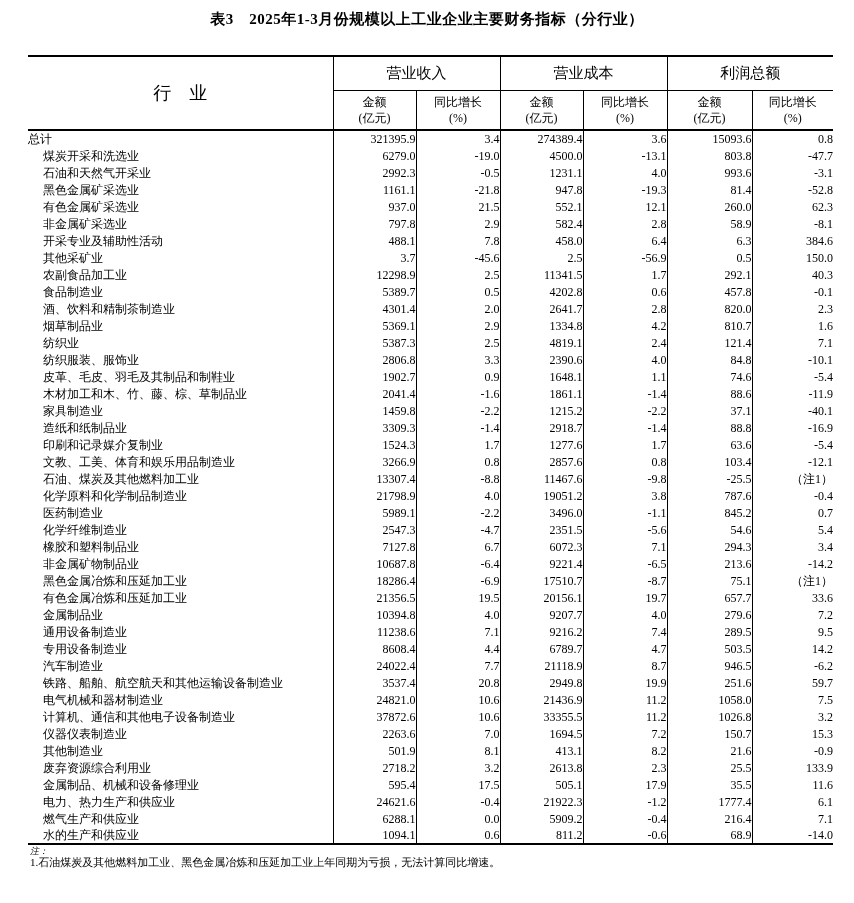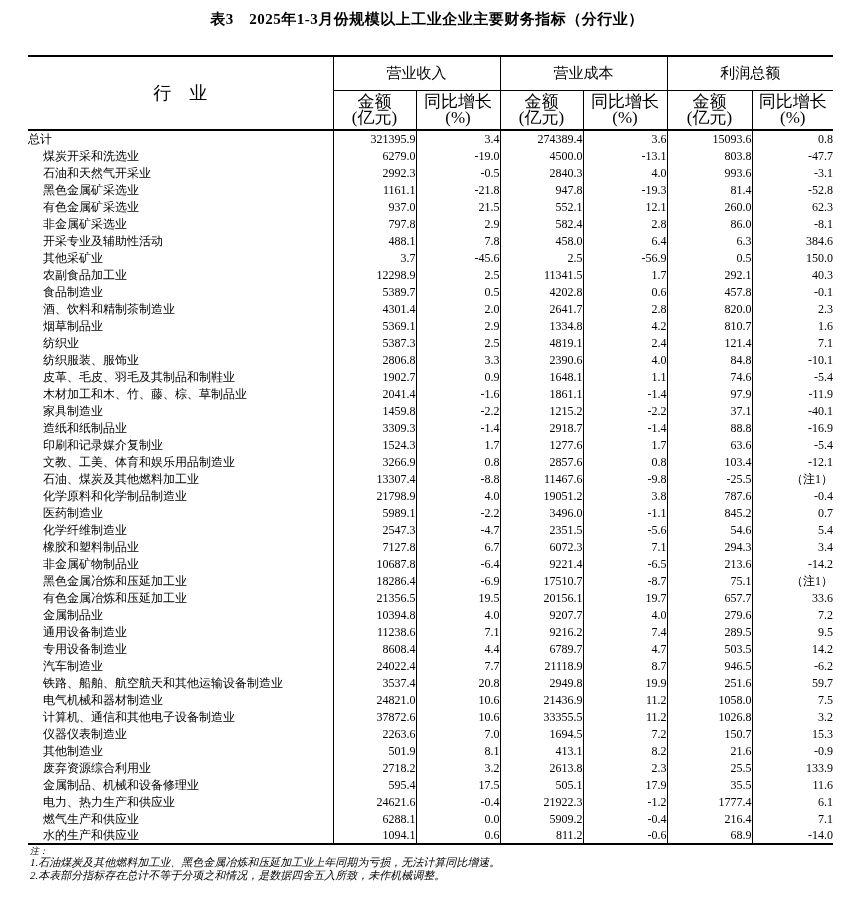"金额" tr.subheader th { font-size: 17px -> 12px }
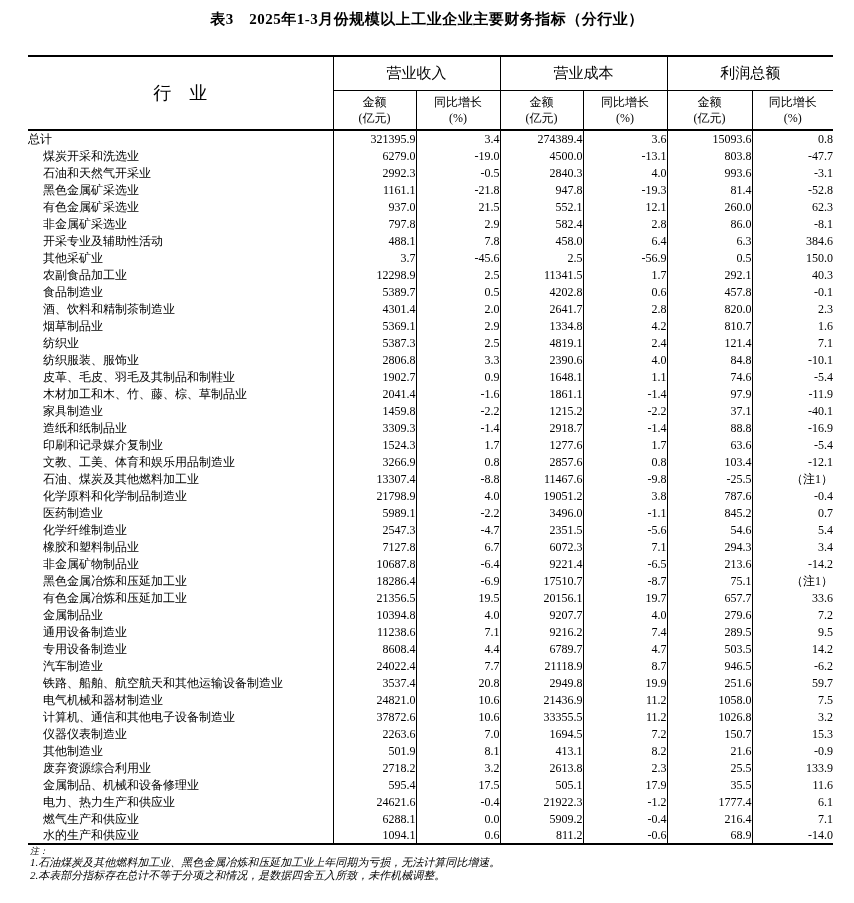"2840.3" td.num-cell { text: 2840.3 -> 1231.1 }
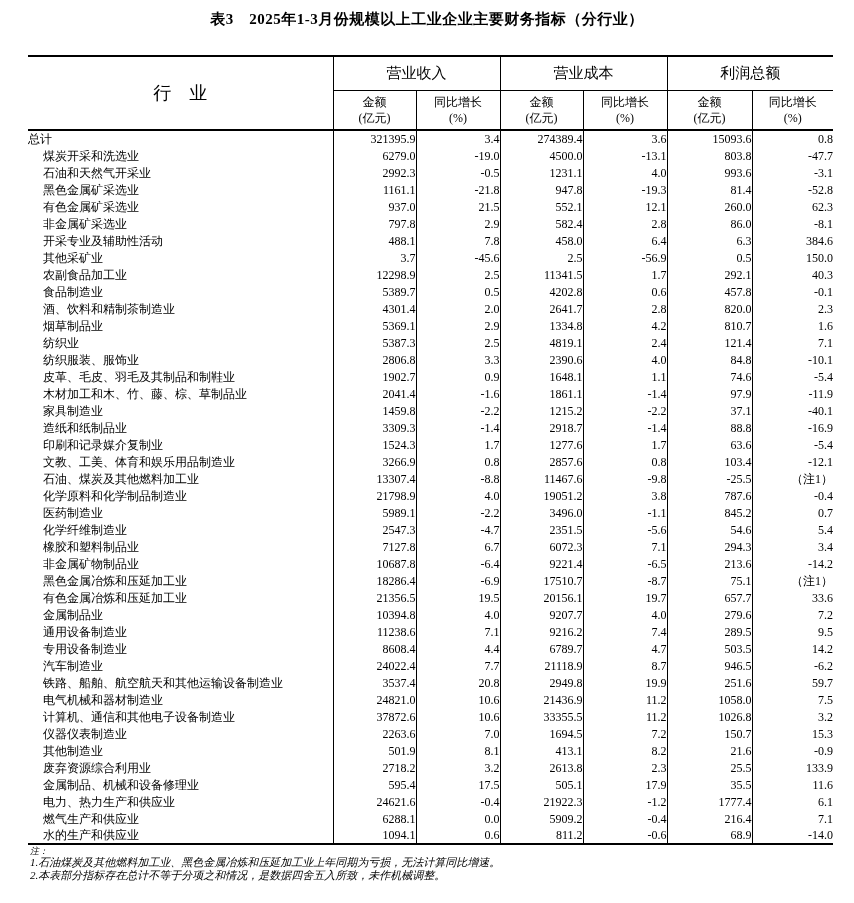"86.0" td.num-cell { text: 86.0 -> 58.9 }
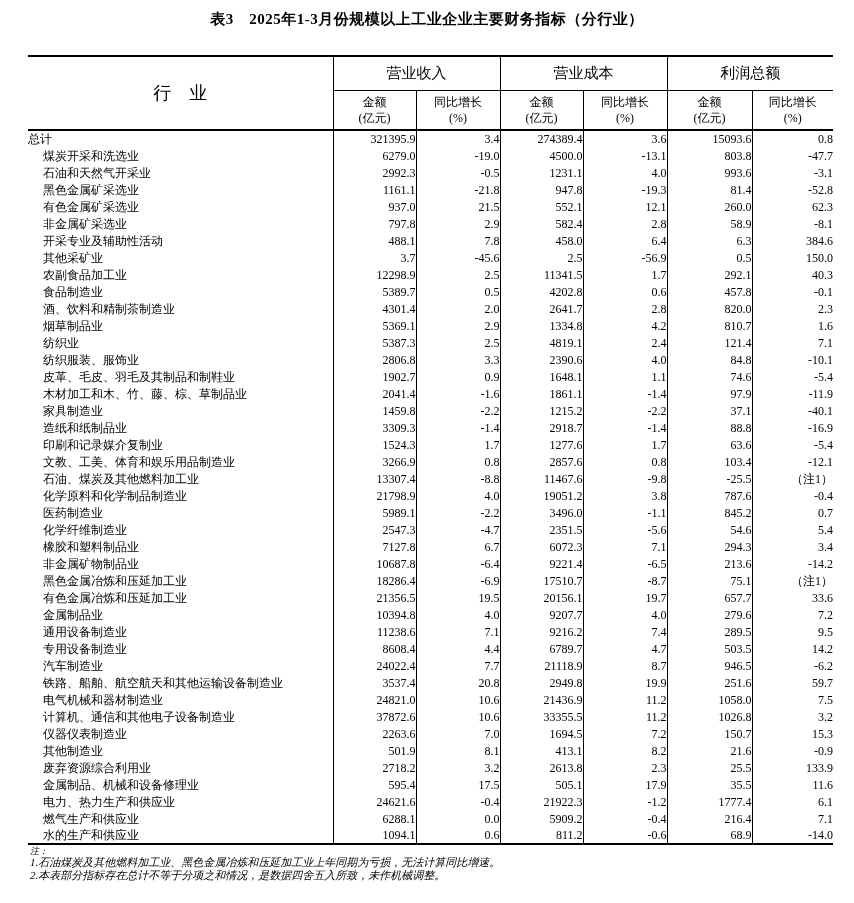"97.9" td.num-cell { text: 97.9 -> 88.6 }
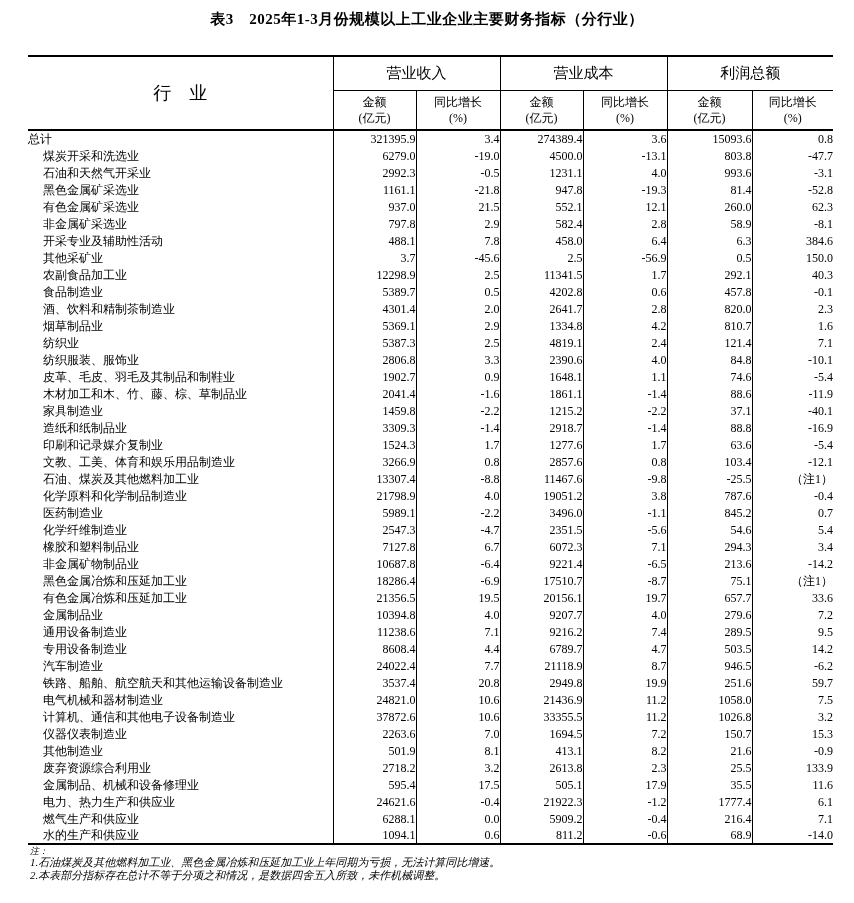"1.石油煤炭及其他燃料加工业、黑色金属冶炼和压延加工业上年同期为亏损，无法计算同" .note-item { font-style: italic -> none }
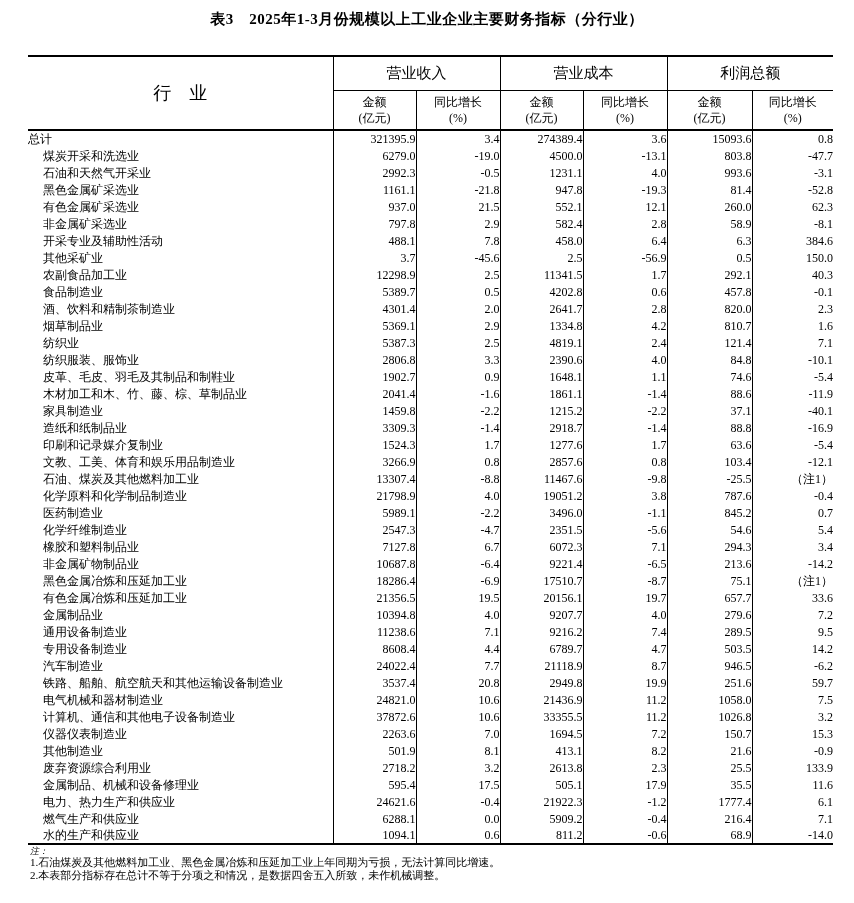"2.本表部分指标存在总计不等于分项之和情况，是数据四舍五入所致，未作机械调整。" div.note-item { html: <div>2.本表部分指标存在总计不等于分项之和情况，是数据四舍五入所致，未作机械调整。</div> -> none }
